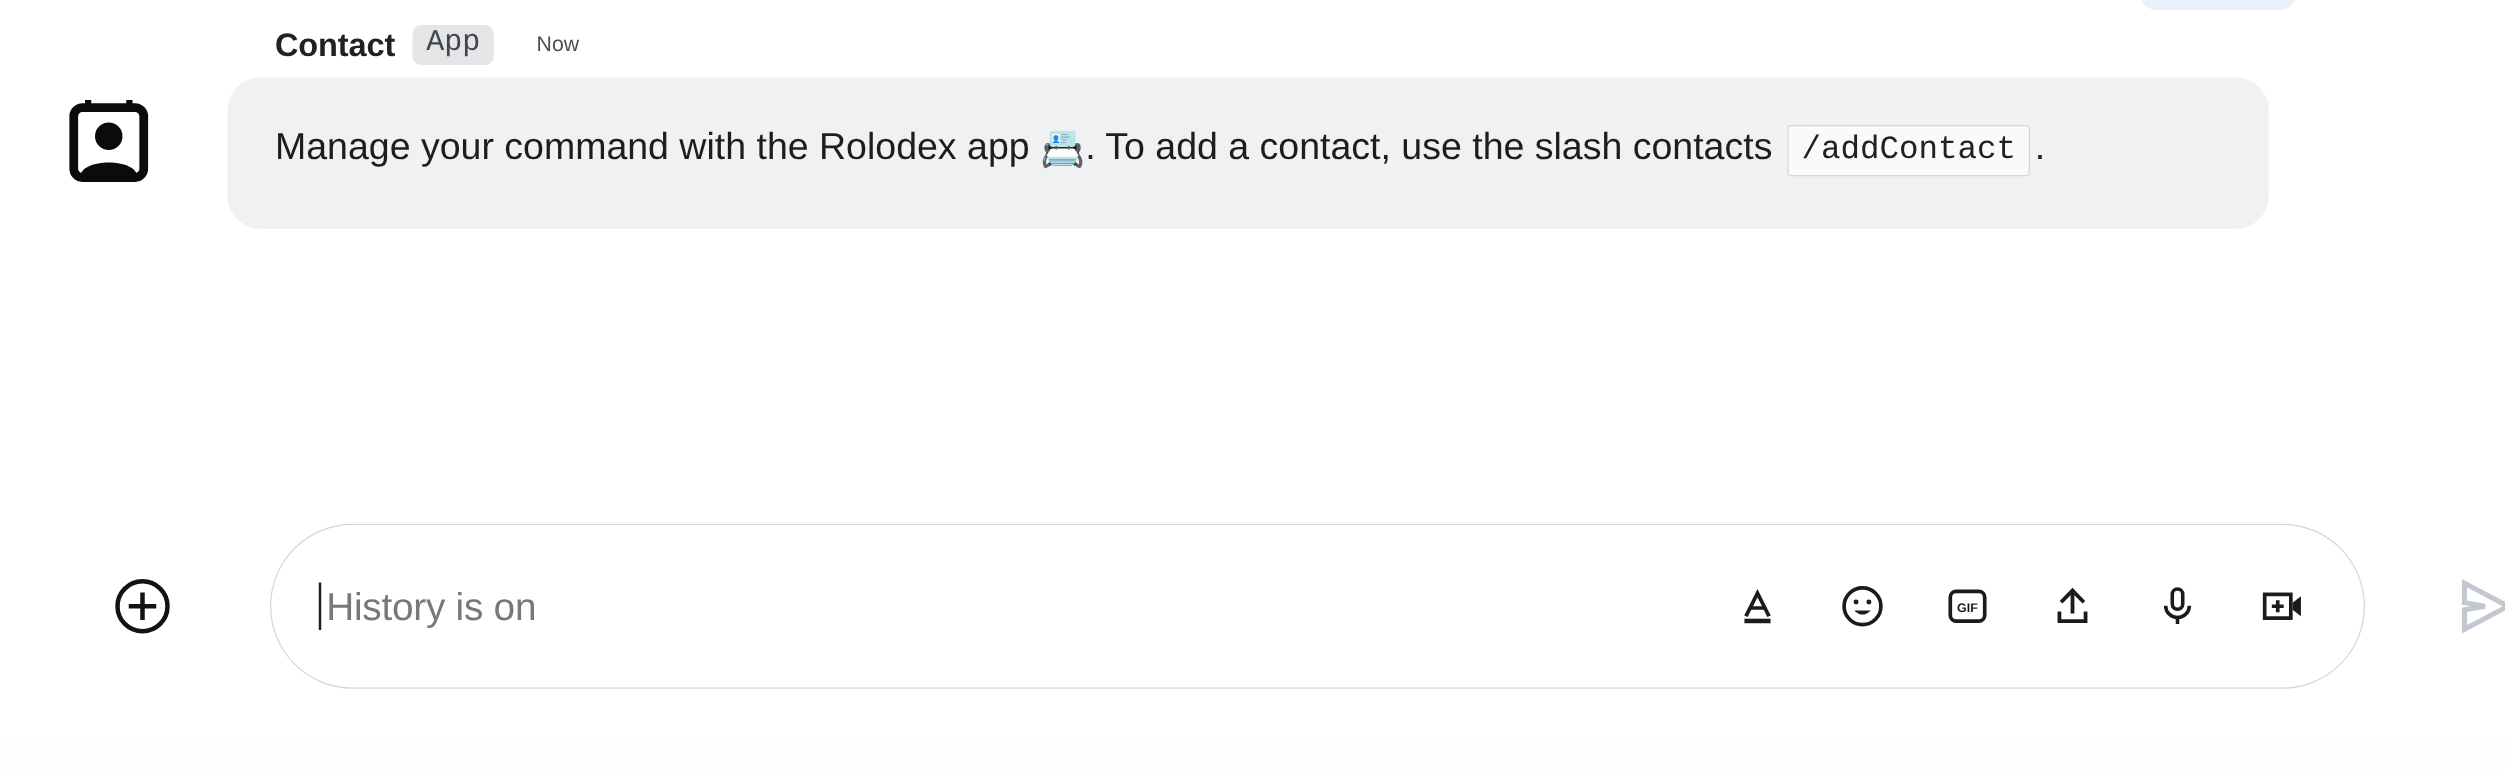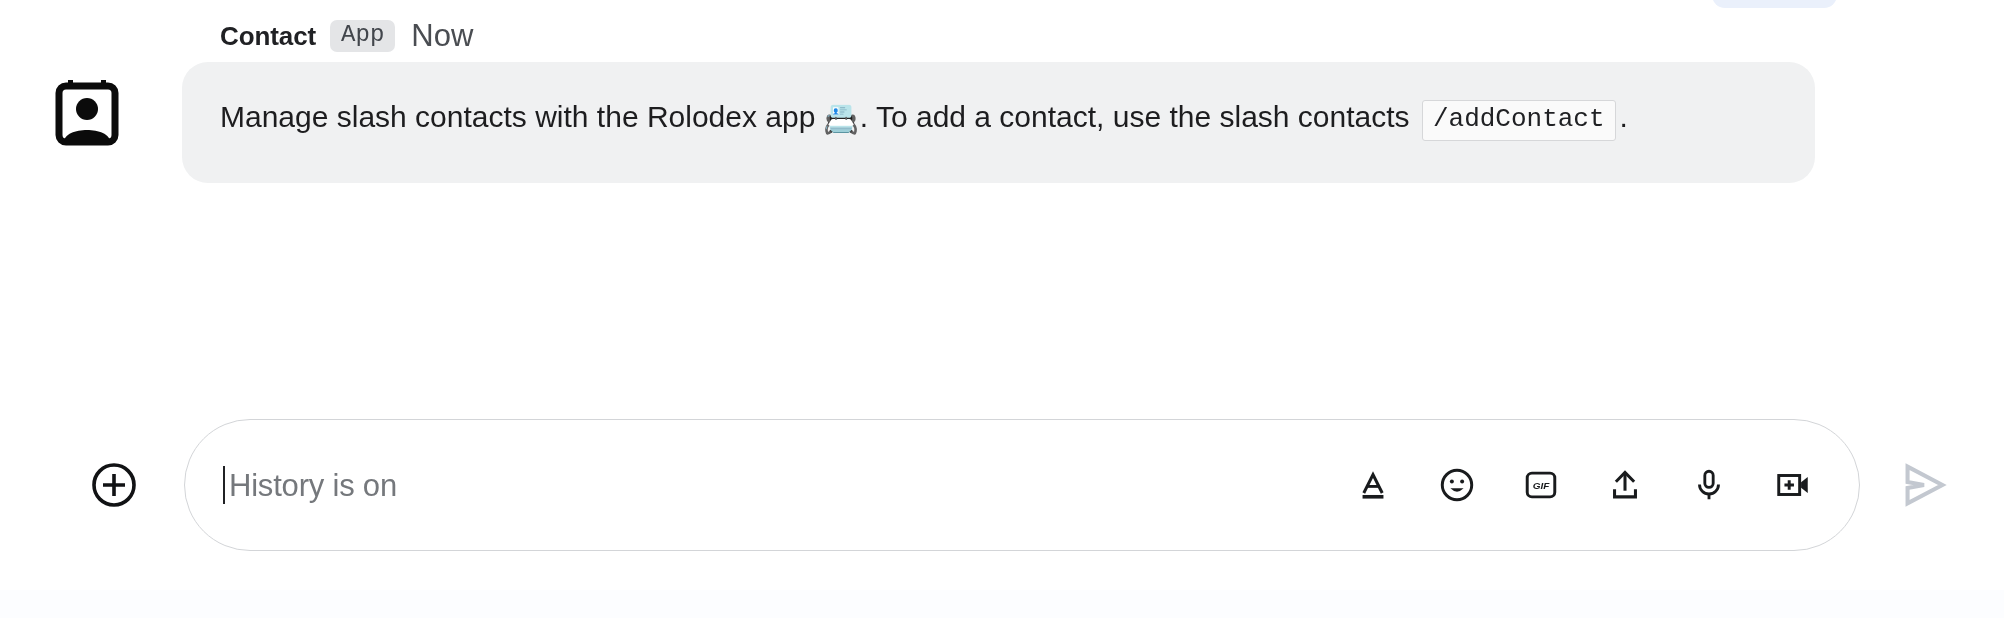"Now" #message-time { font-size: 31px -> 17px; margin-left: 16px -> 34px }
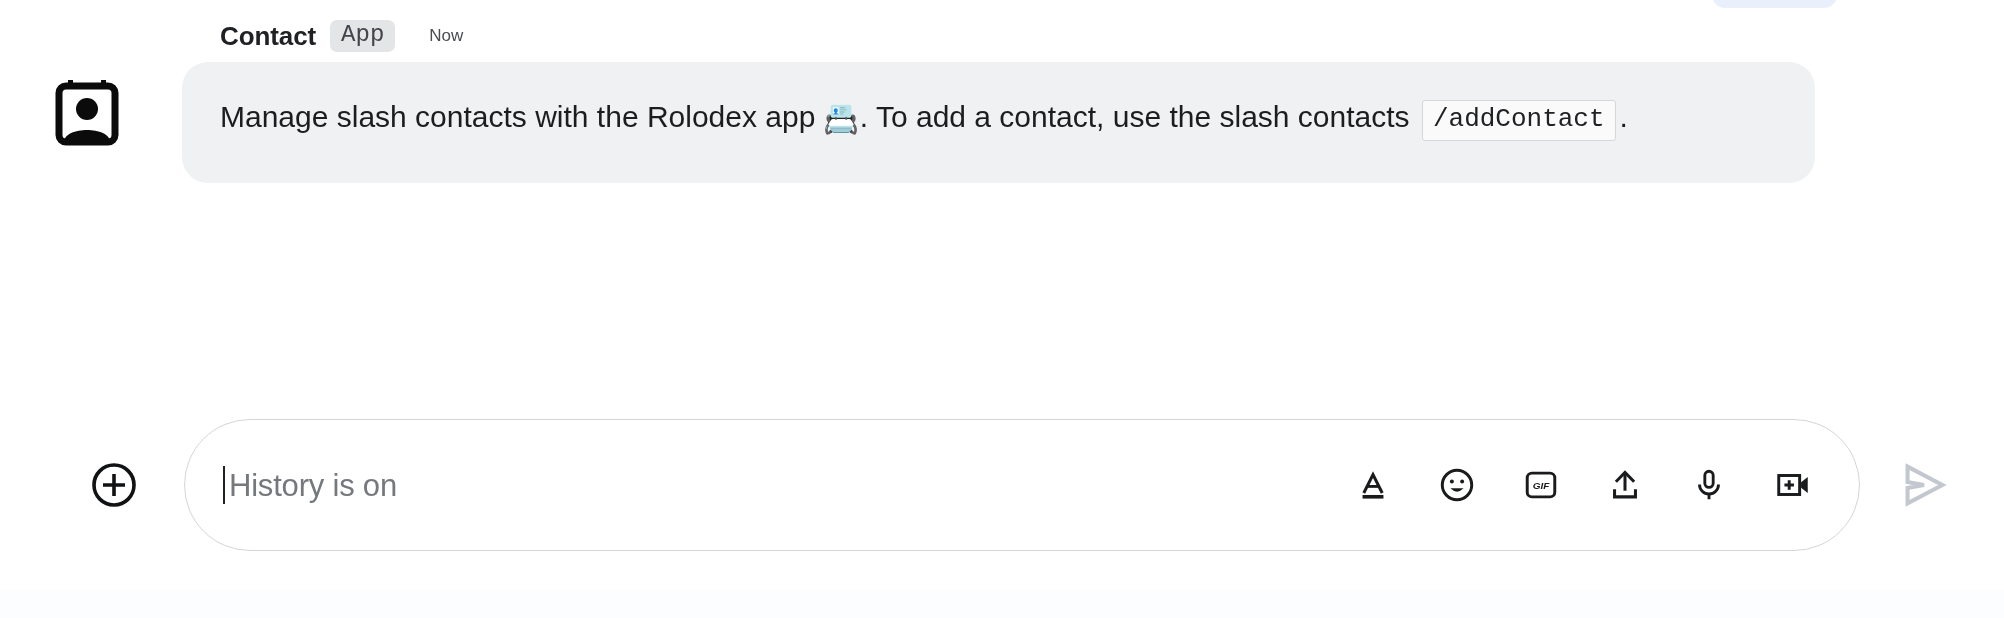"Manage slash contacts with the" span.bubble-line { text: slash contacts -> your command }
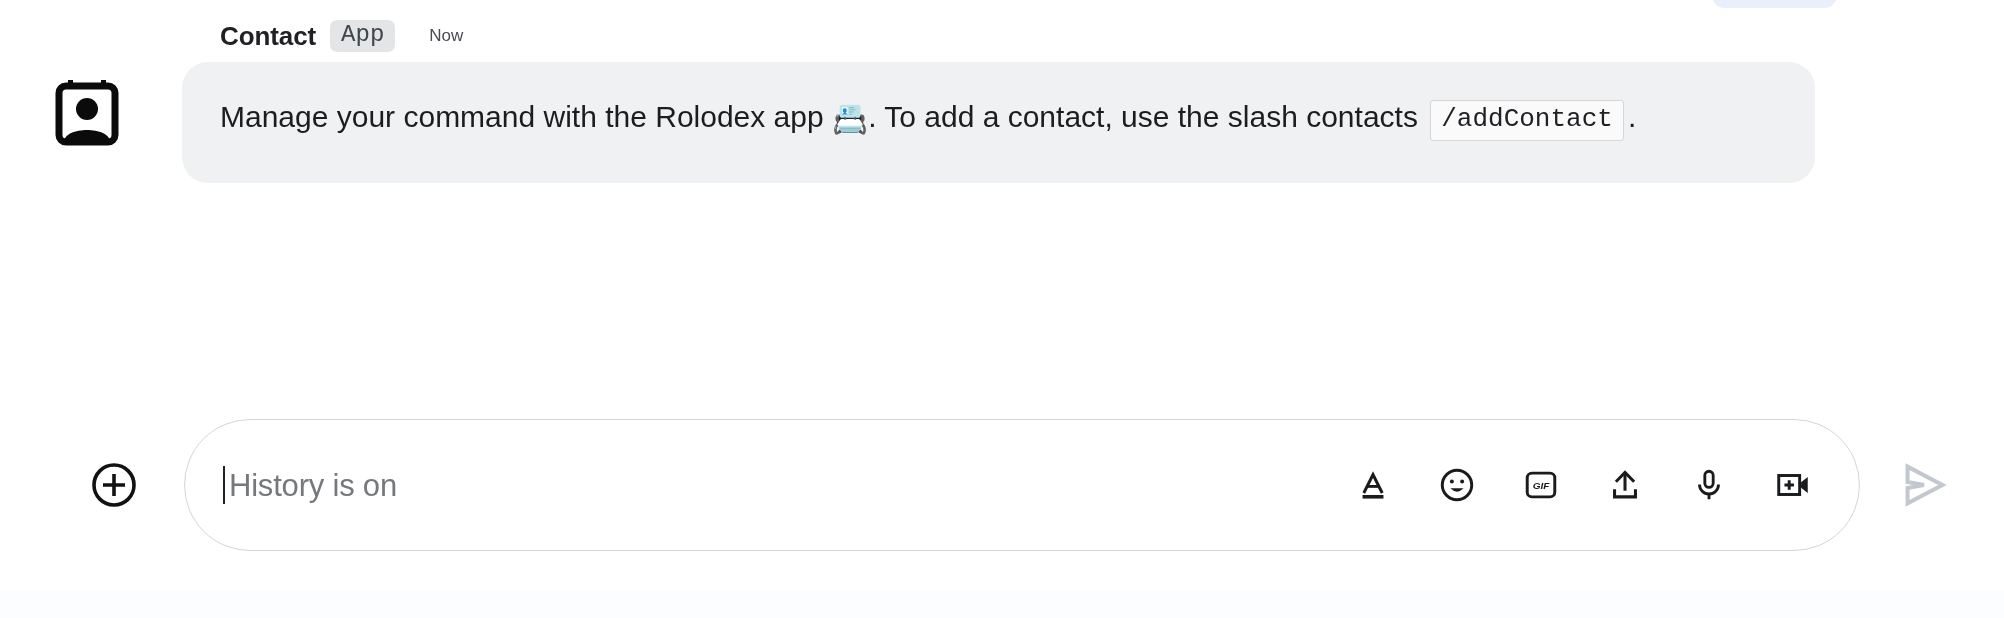"History is on" #composer-row { gap: none -> 32px }
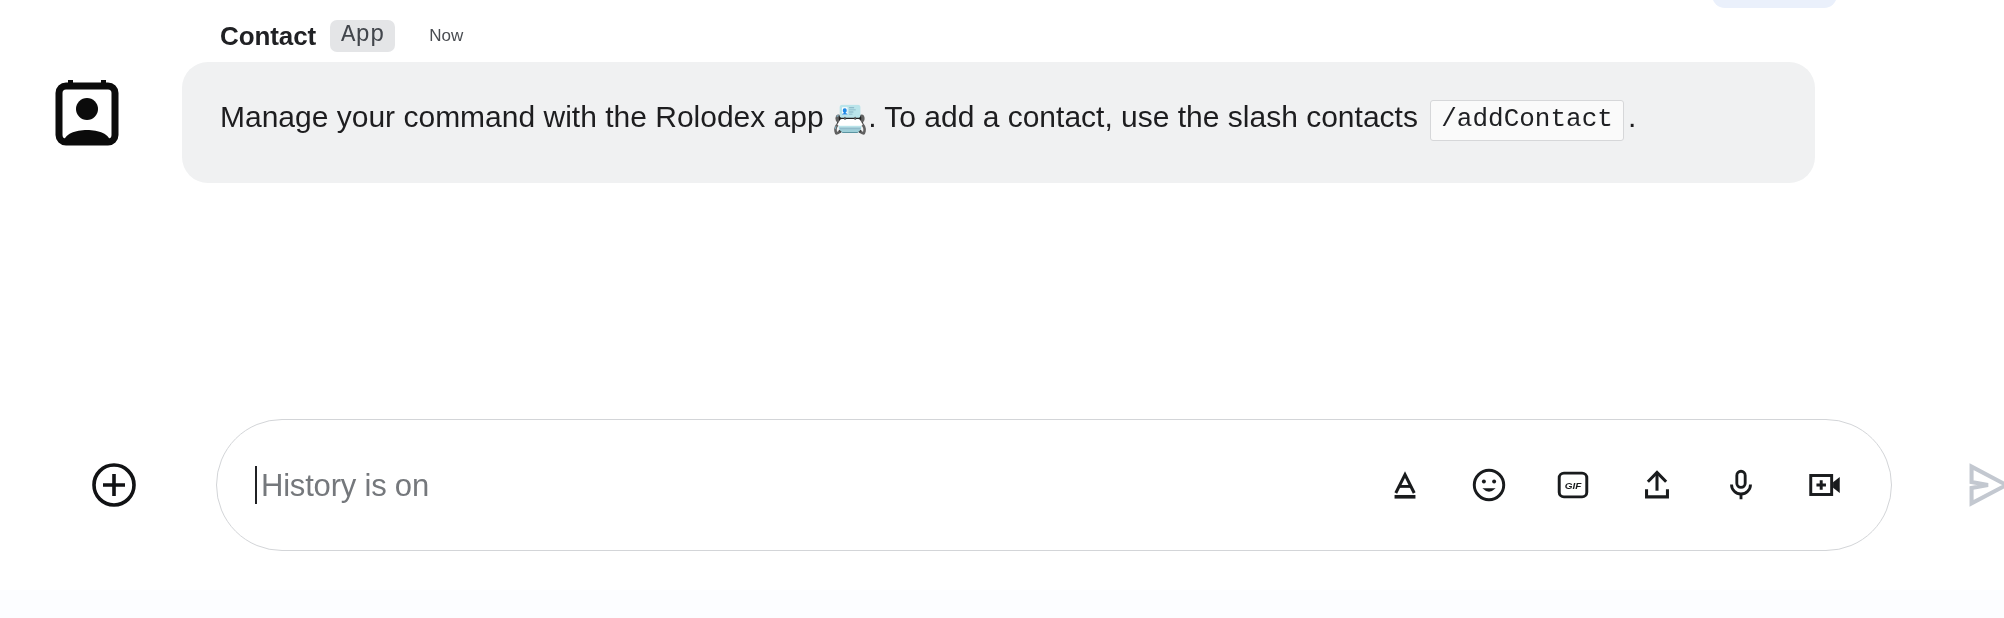"GIF" .tool-icon { font-style: italic -> none; justify-content: center -> flex-end }
